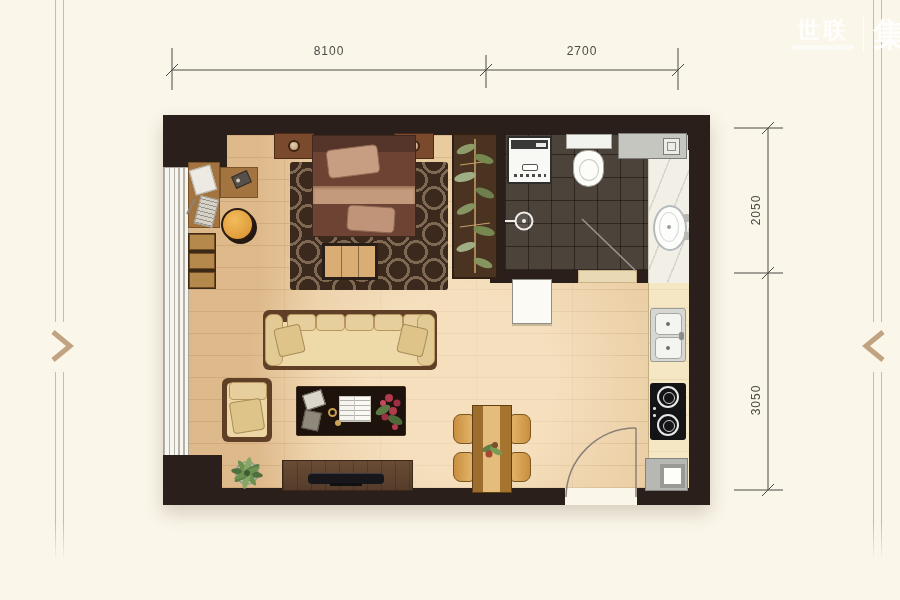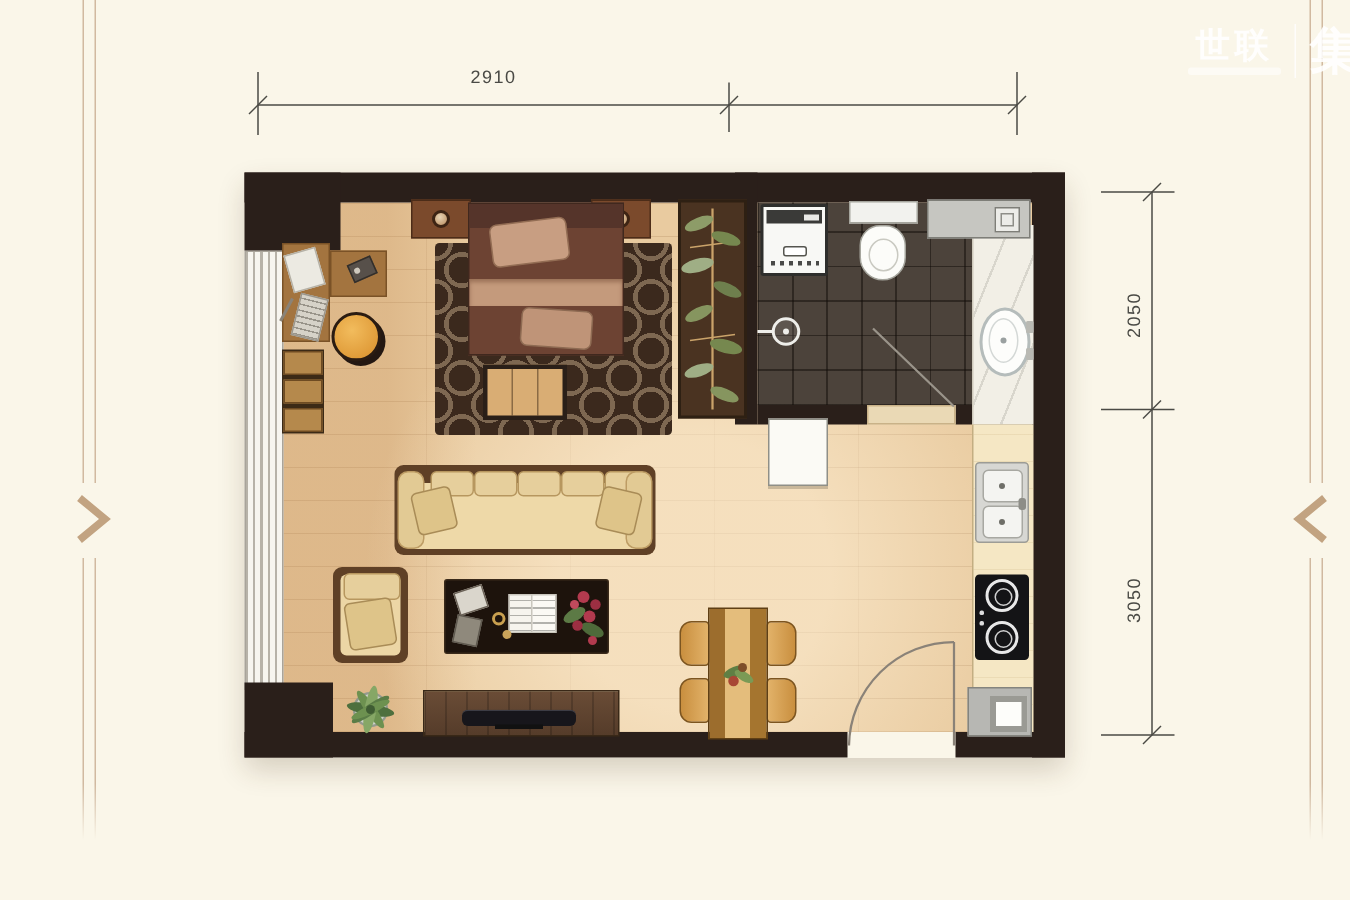"2910" div.abs { text: 2910 -> 8100 }
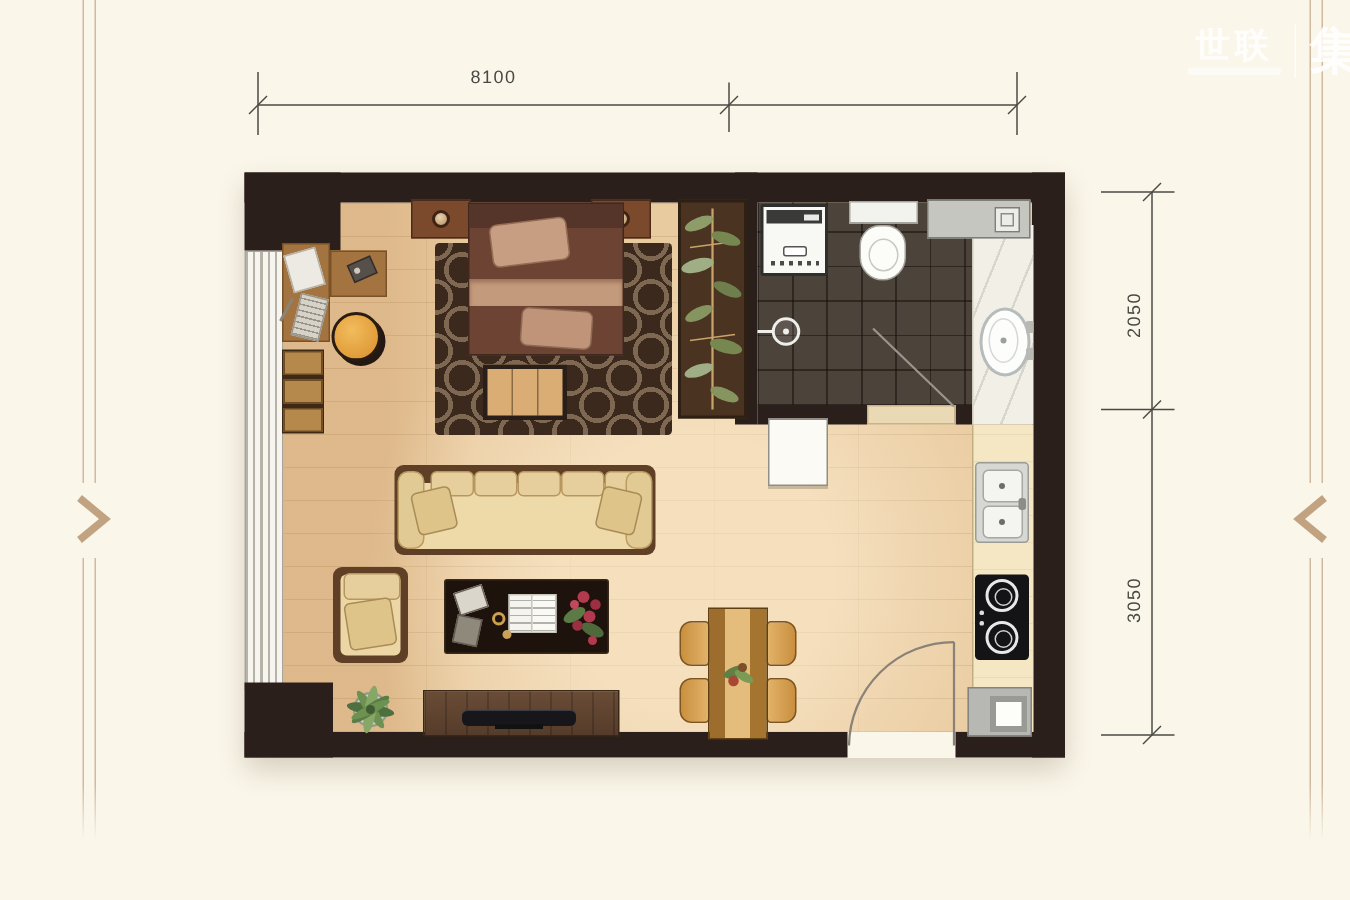"2700" div.abs { html: none -> <div>2700</div> }
